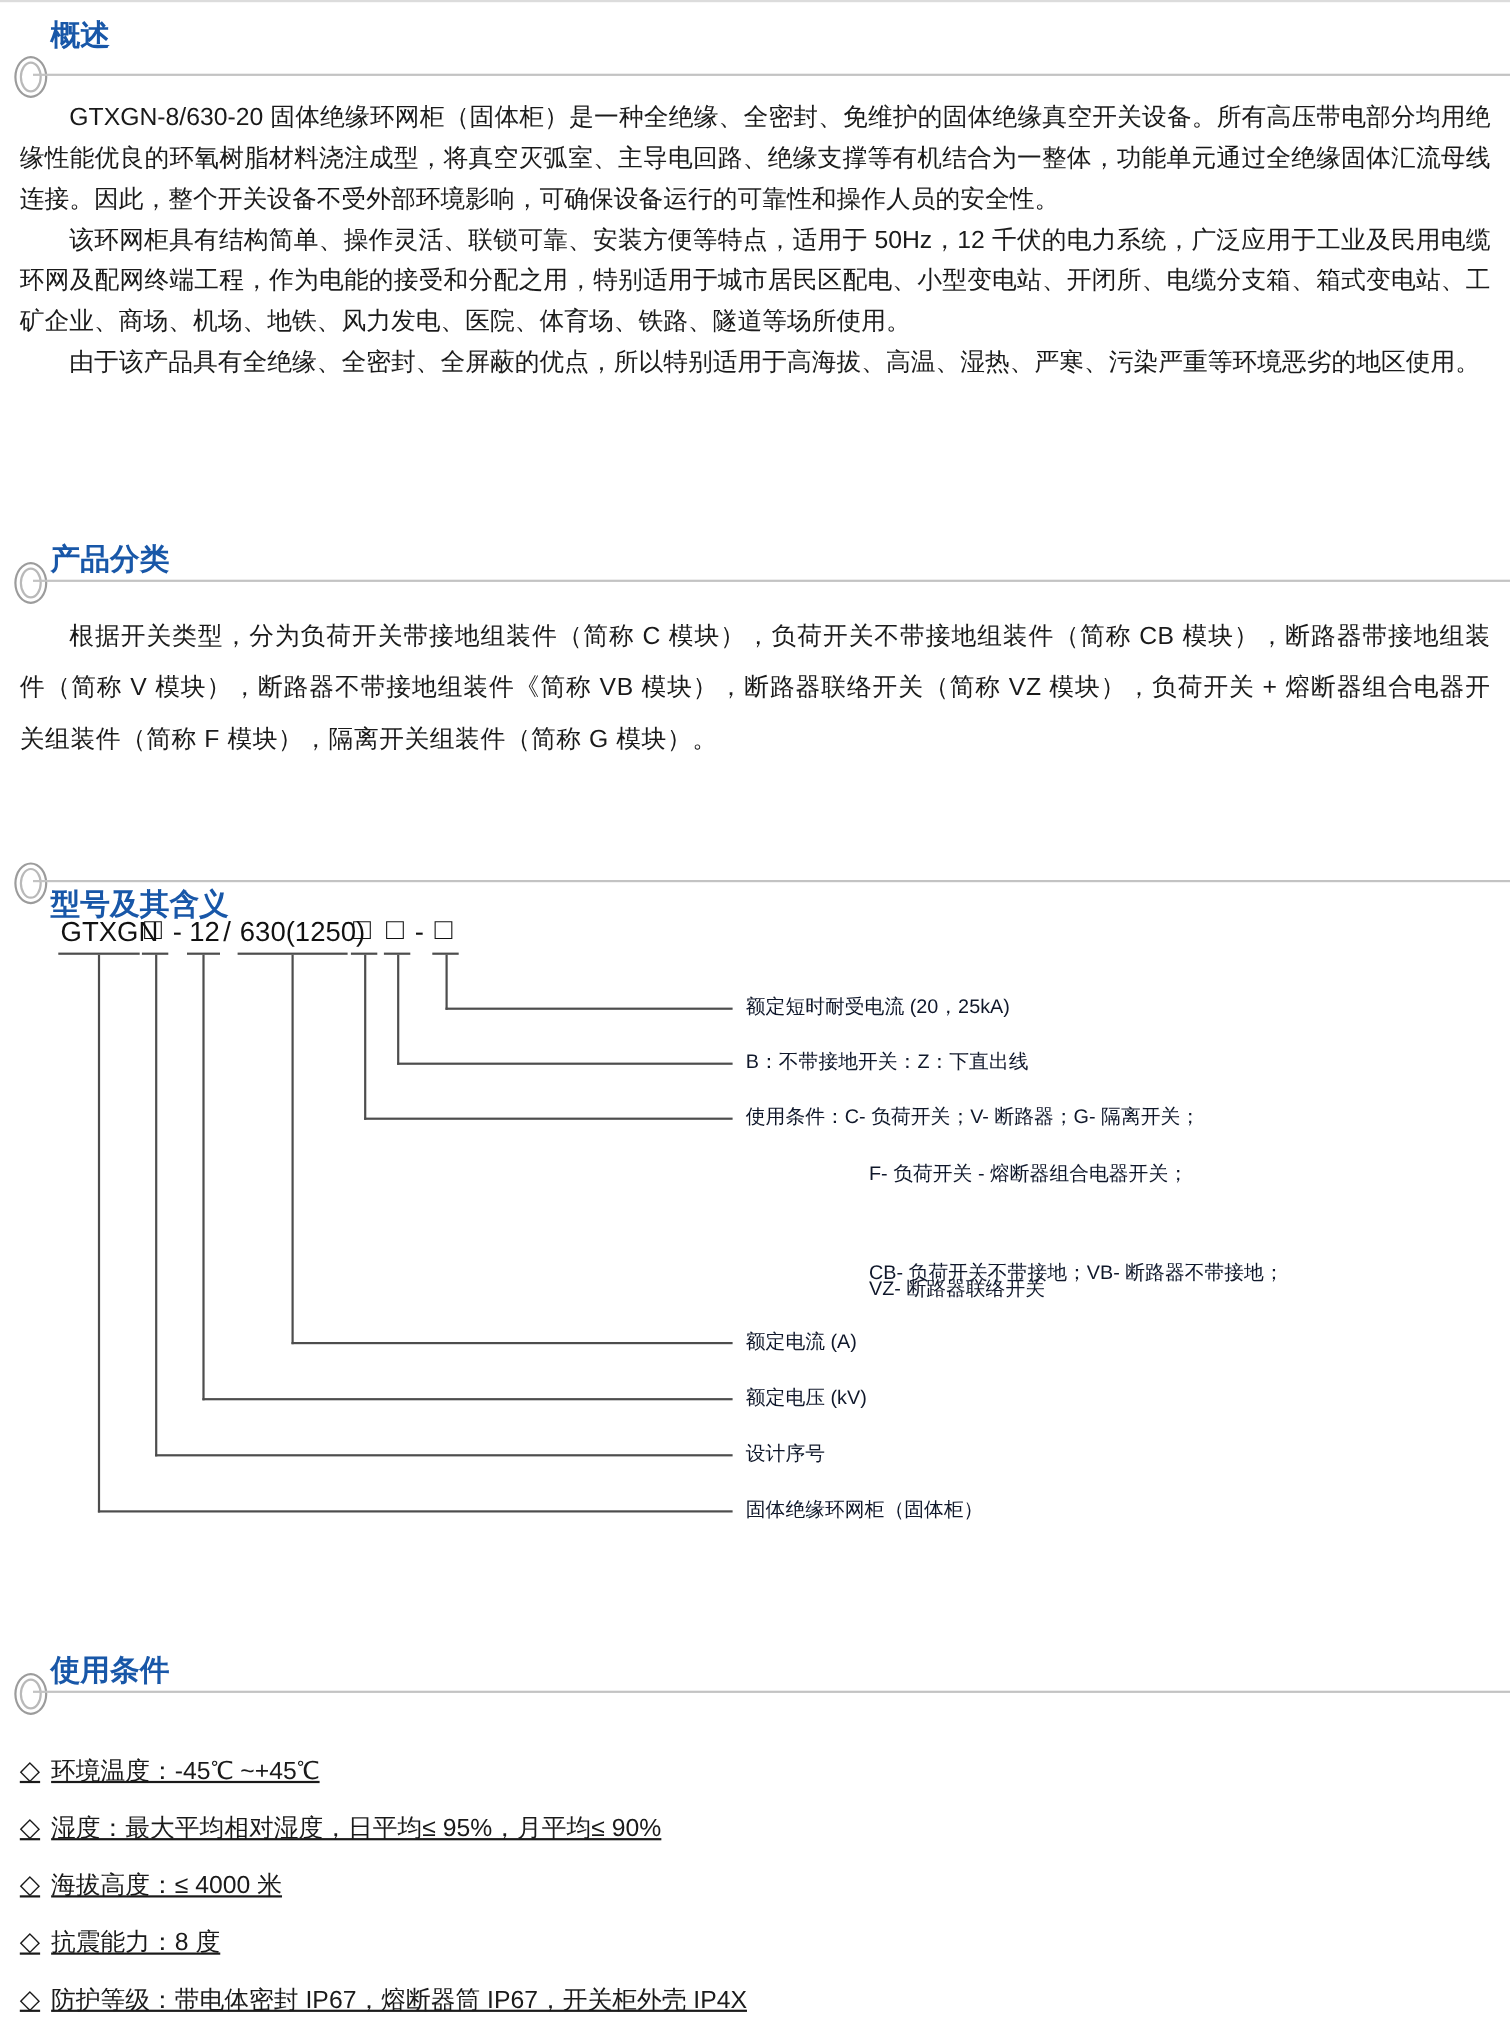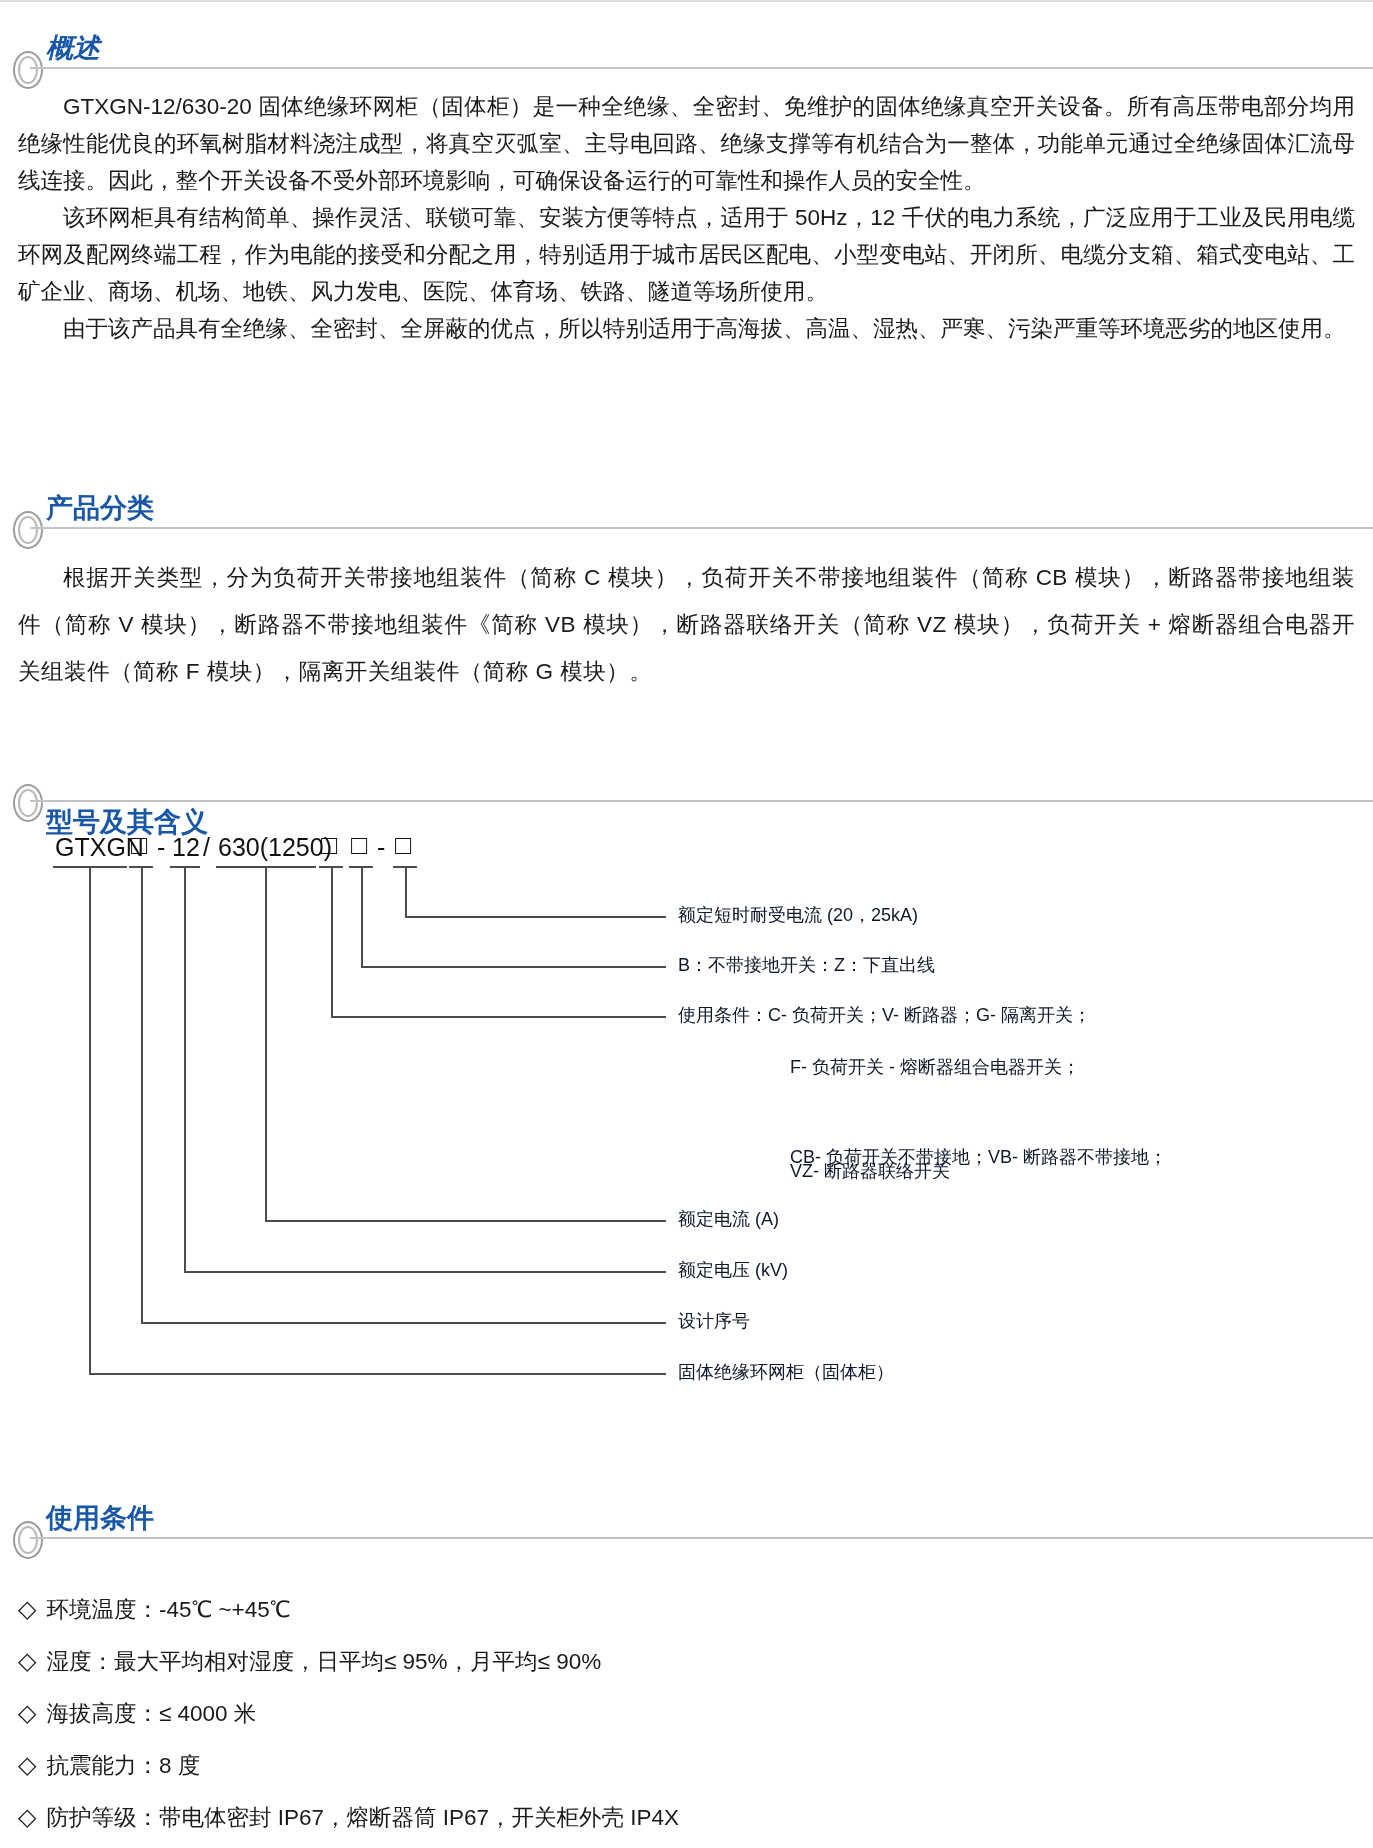"概述" div.sec-title { font-style: italic -> none; top: 28px -> 12px }
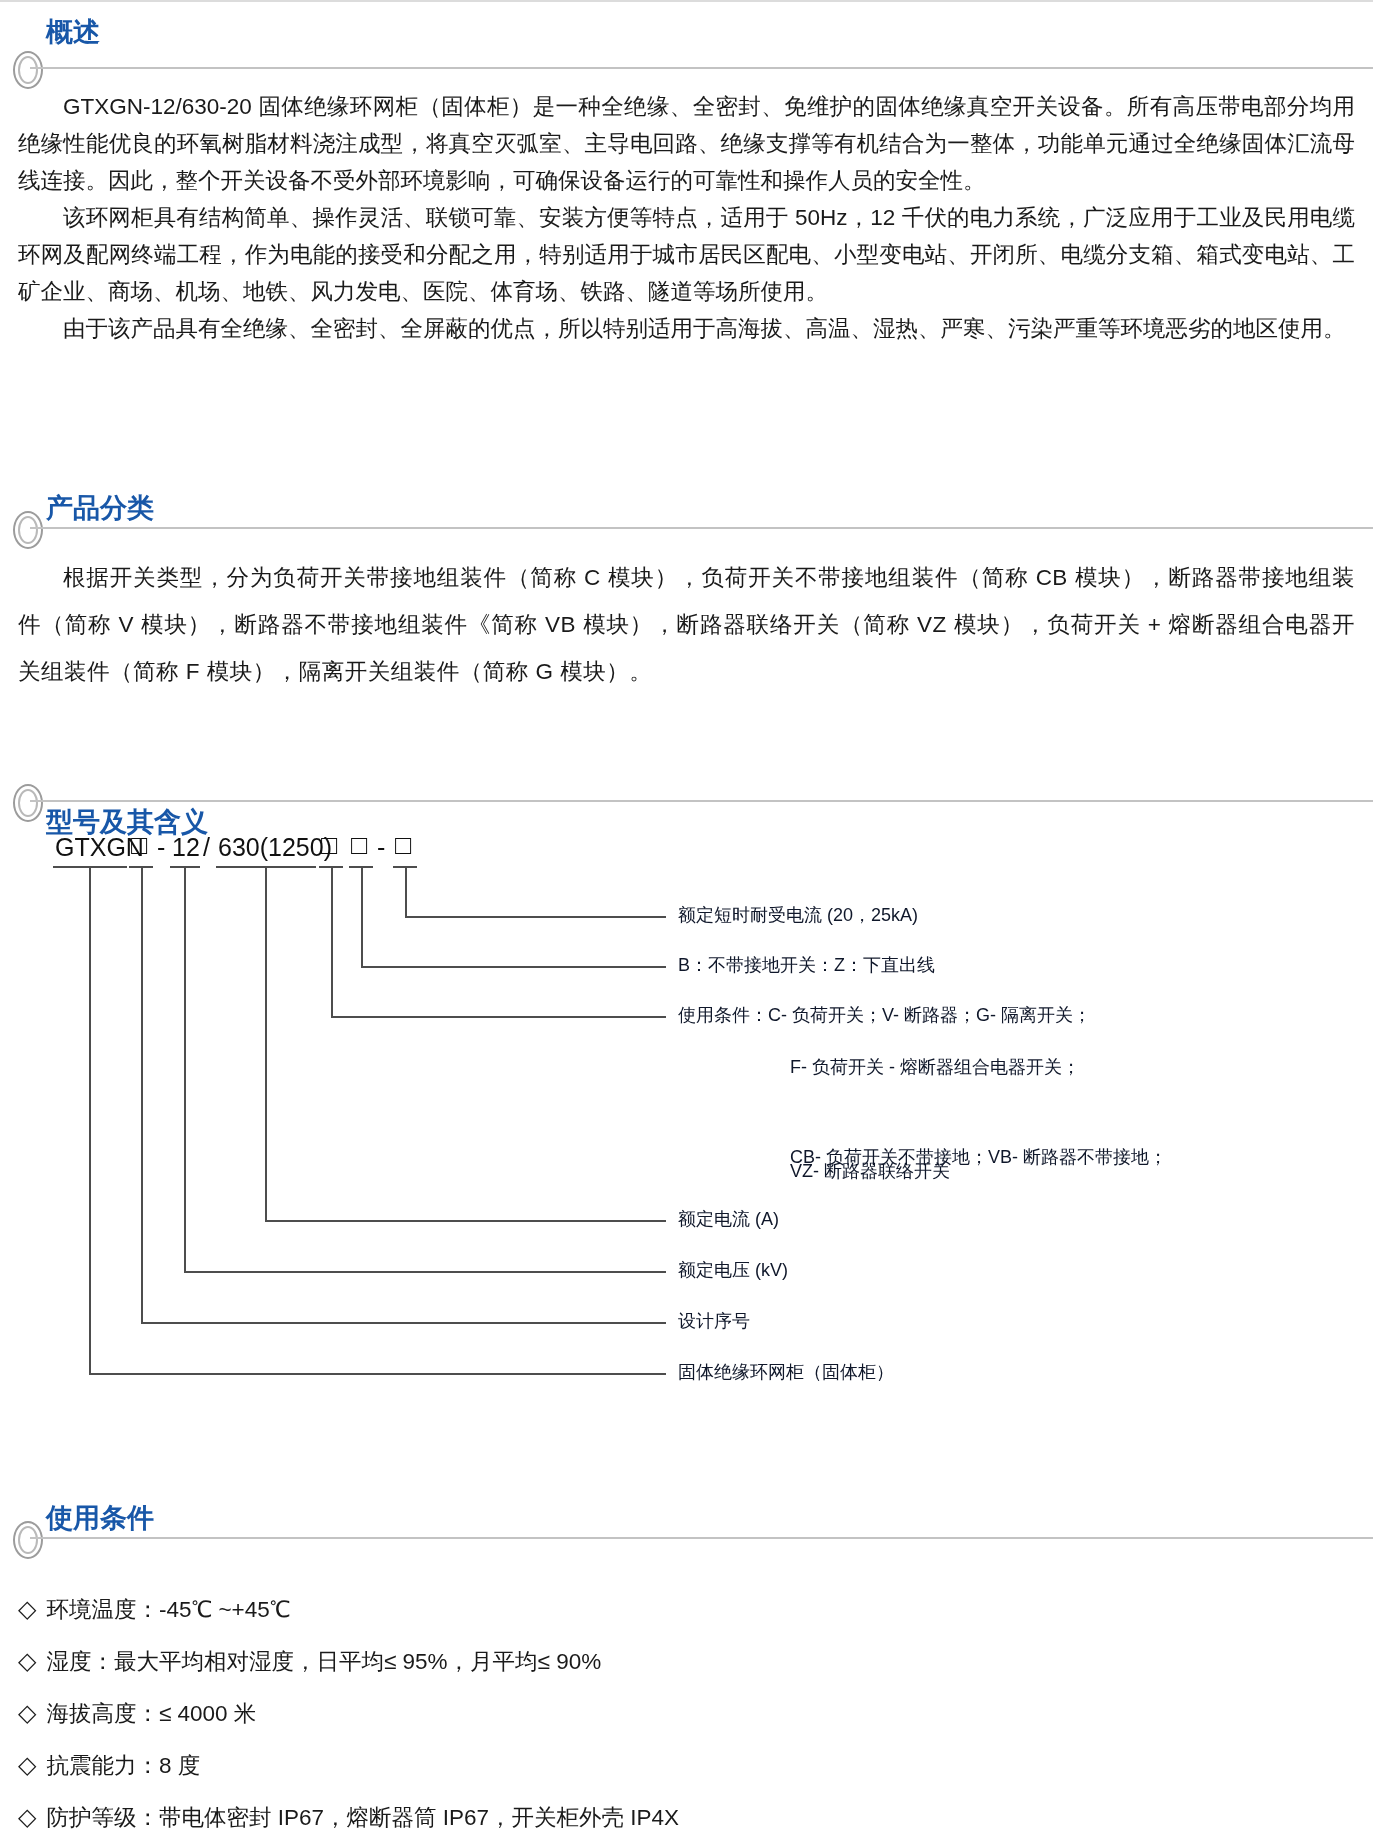"GTXGN-12/630-20" p { text: GTXGN-12/630-20 -> GTXGN-8/630-20 }
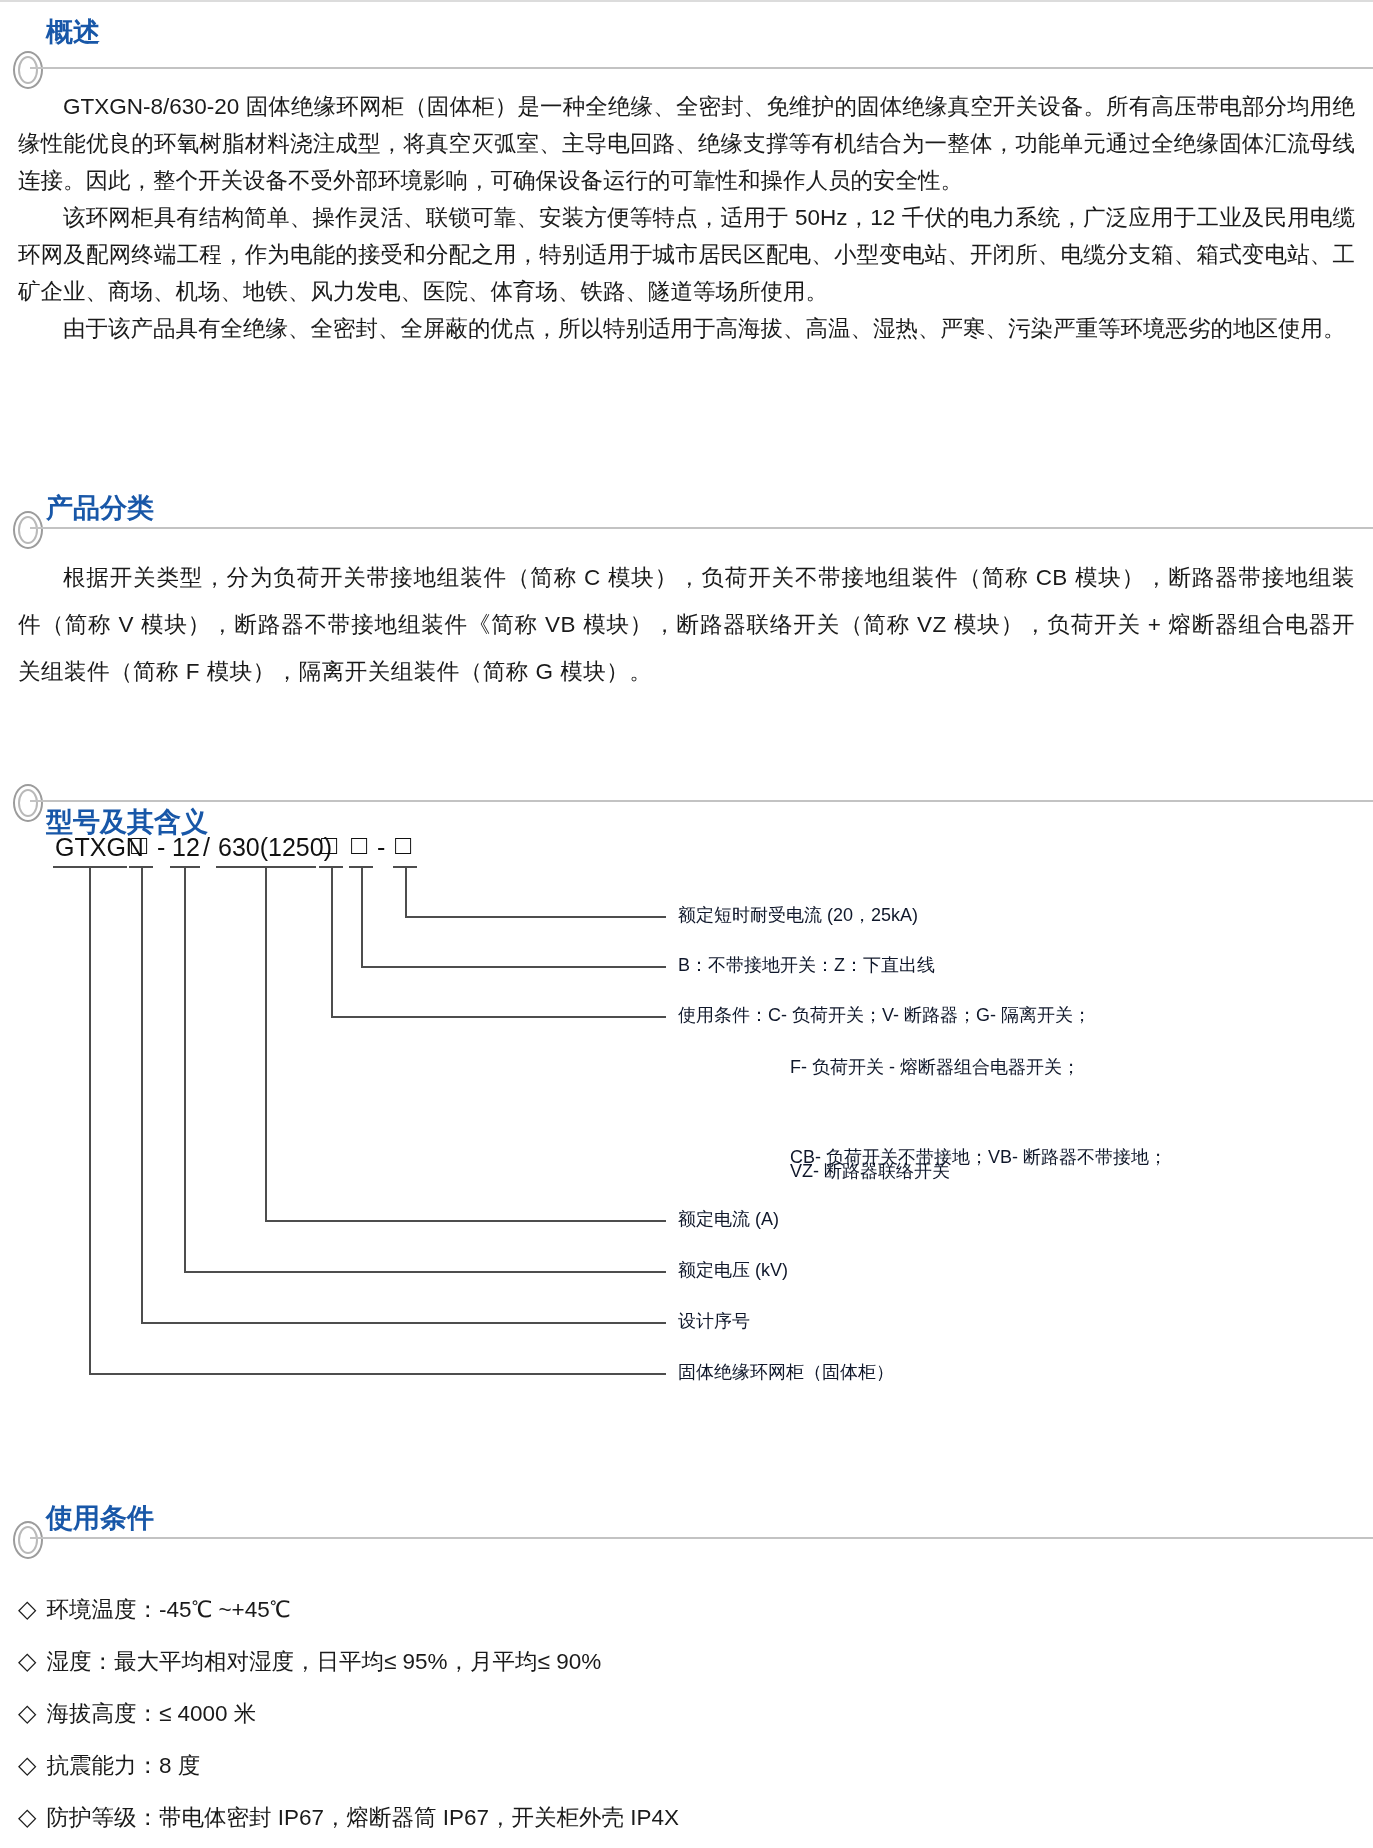"◇ 环境温度：-45℃ ~+45℃" .cond-item { text-decoration: none -> underline }
